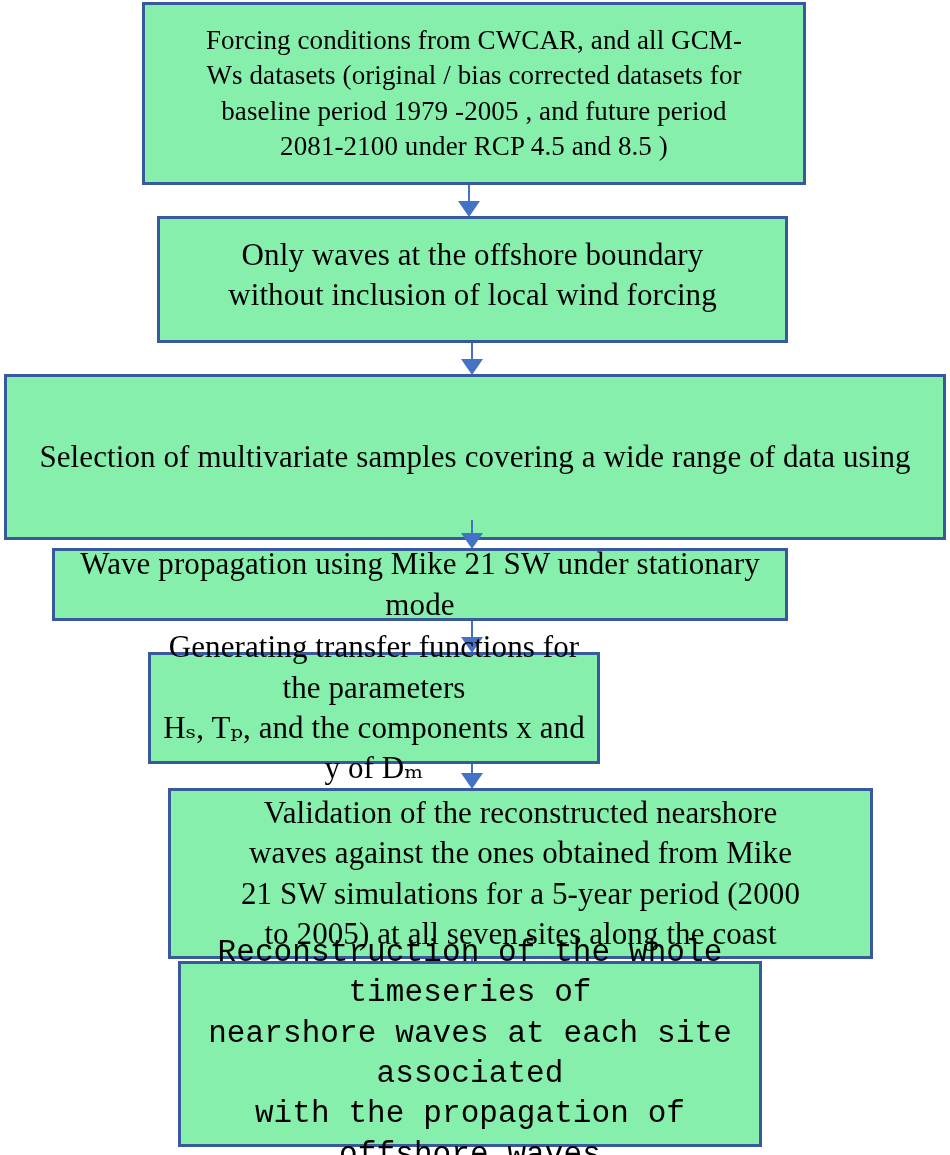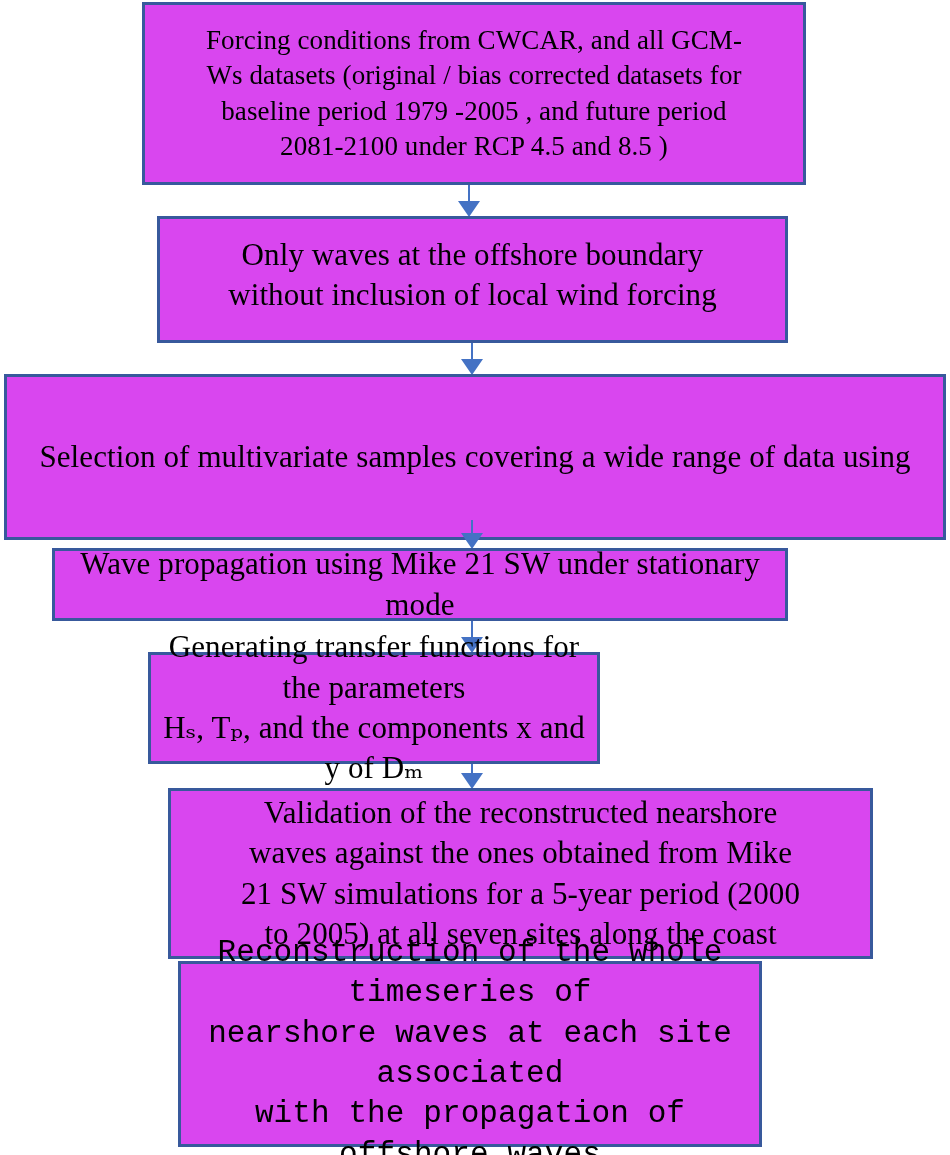"Forcing conditions from CWCAR, and" .node { background: #d946ef -> #86efac }
